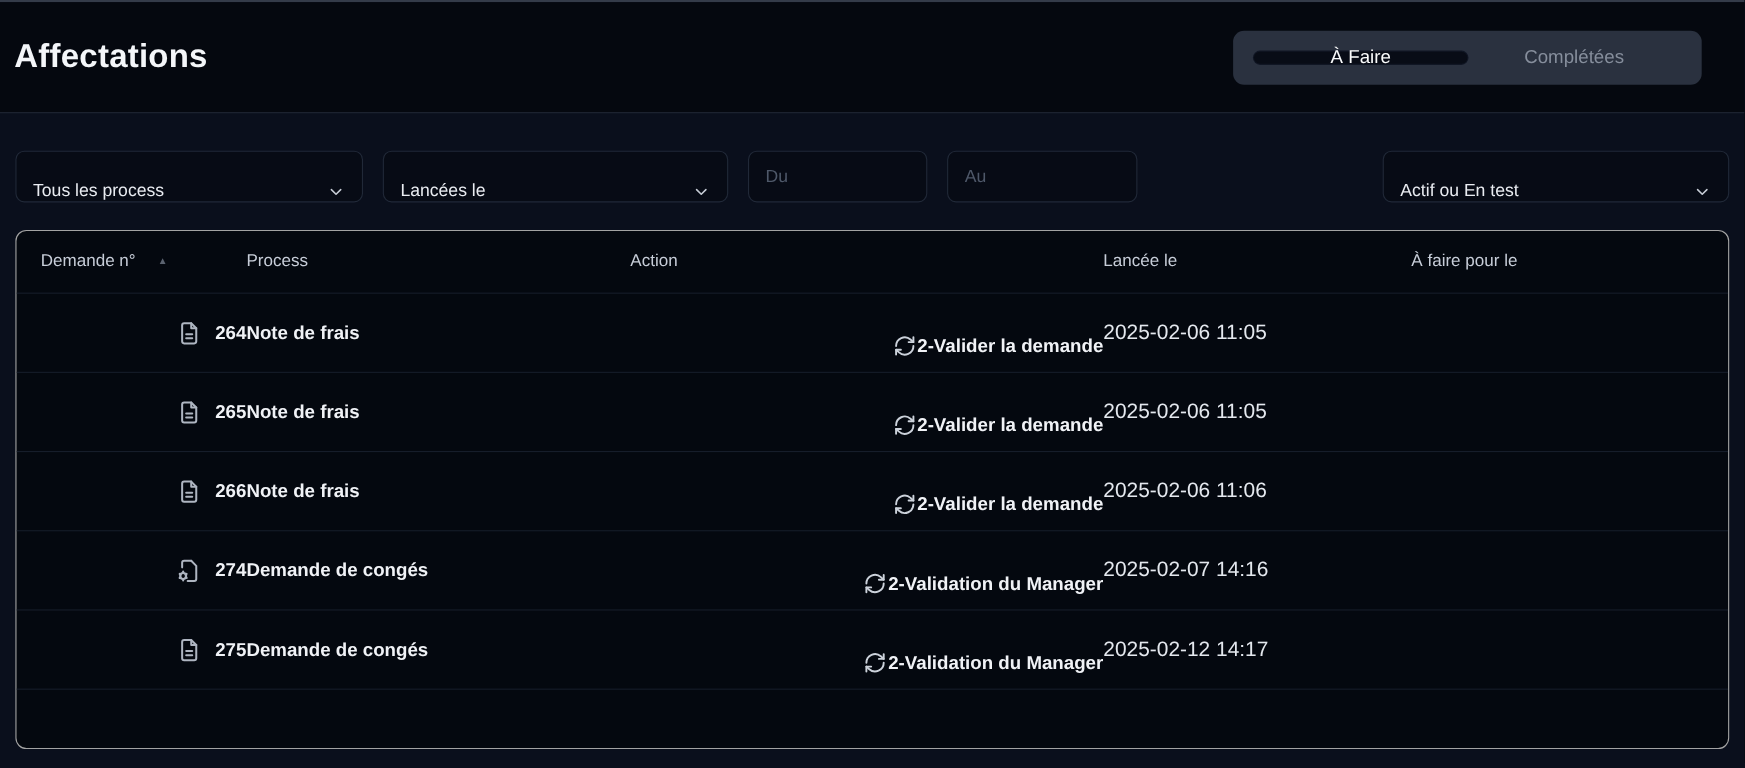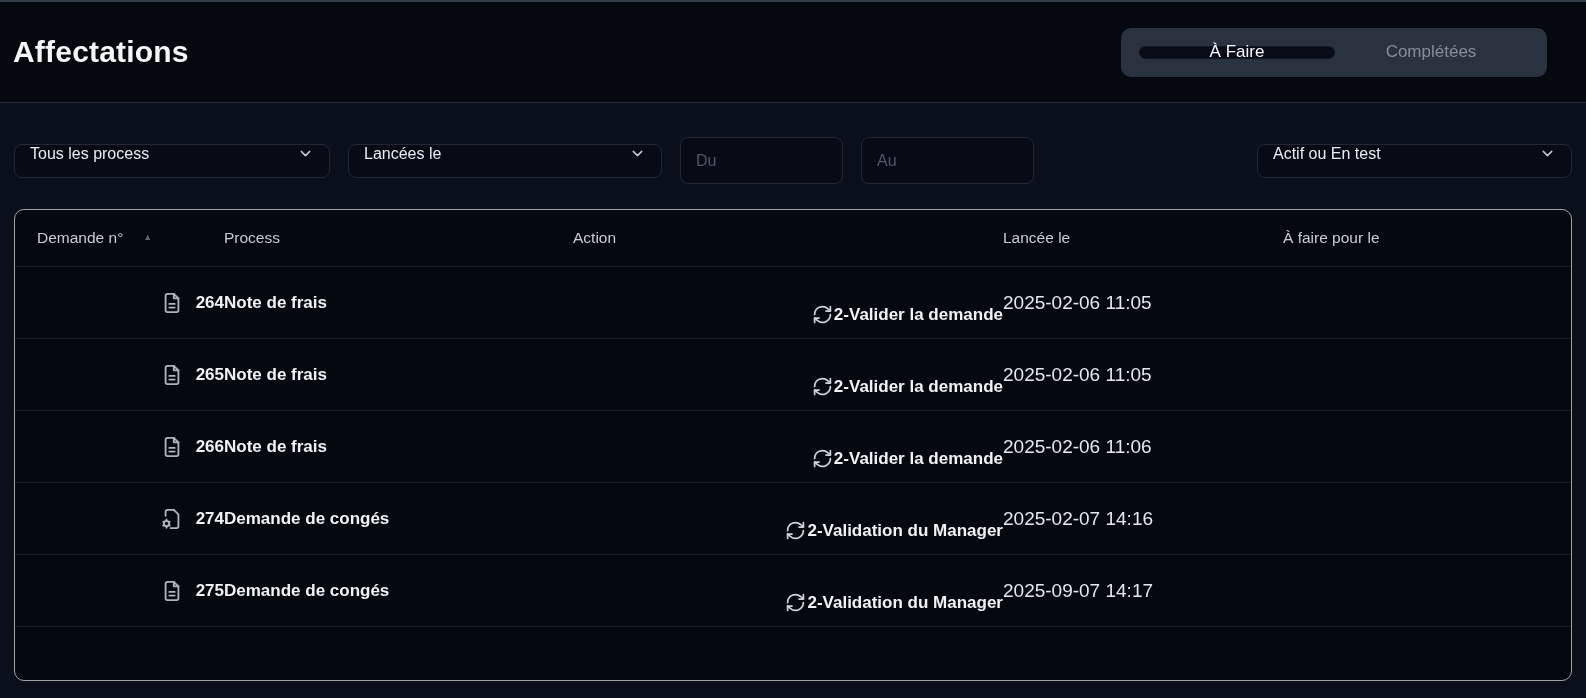"Tous les process" .control { align-items: flex-start -> flex-end; height: 34px -> 47px }
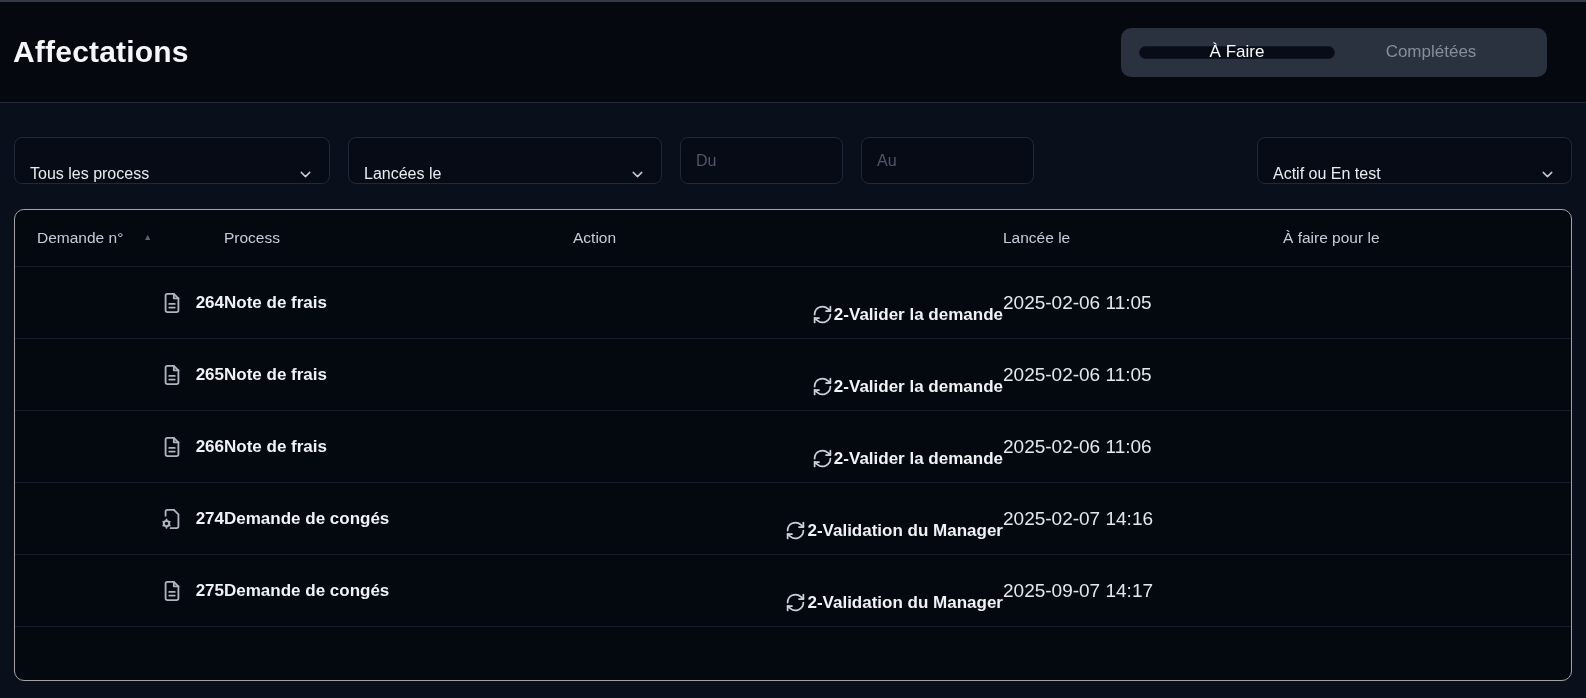"2025-09-07 14:17" div.date-cell { text: 2025-09-07 -> 2025-02-12 }
